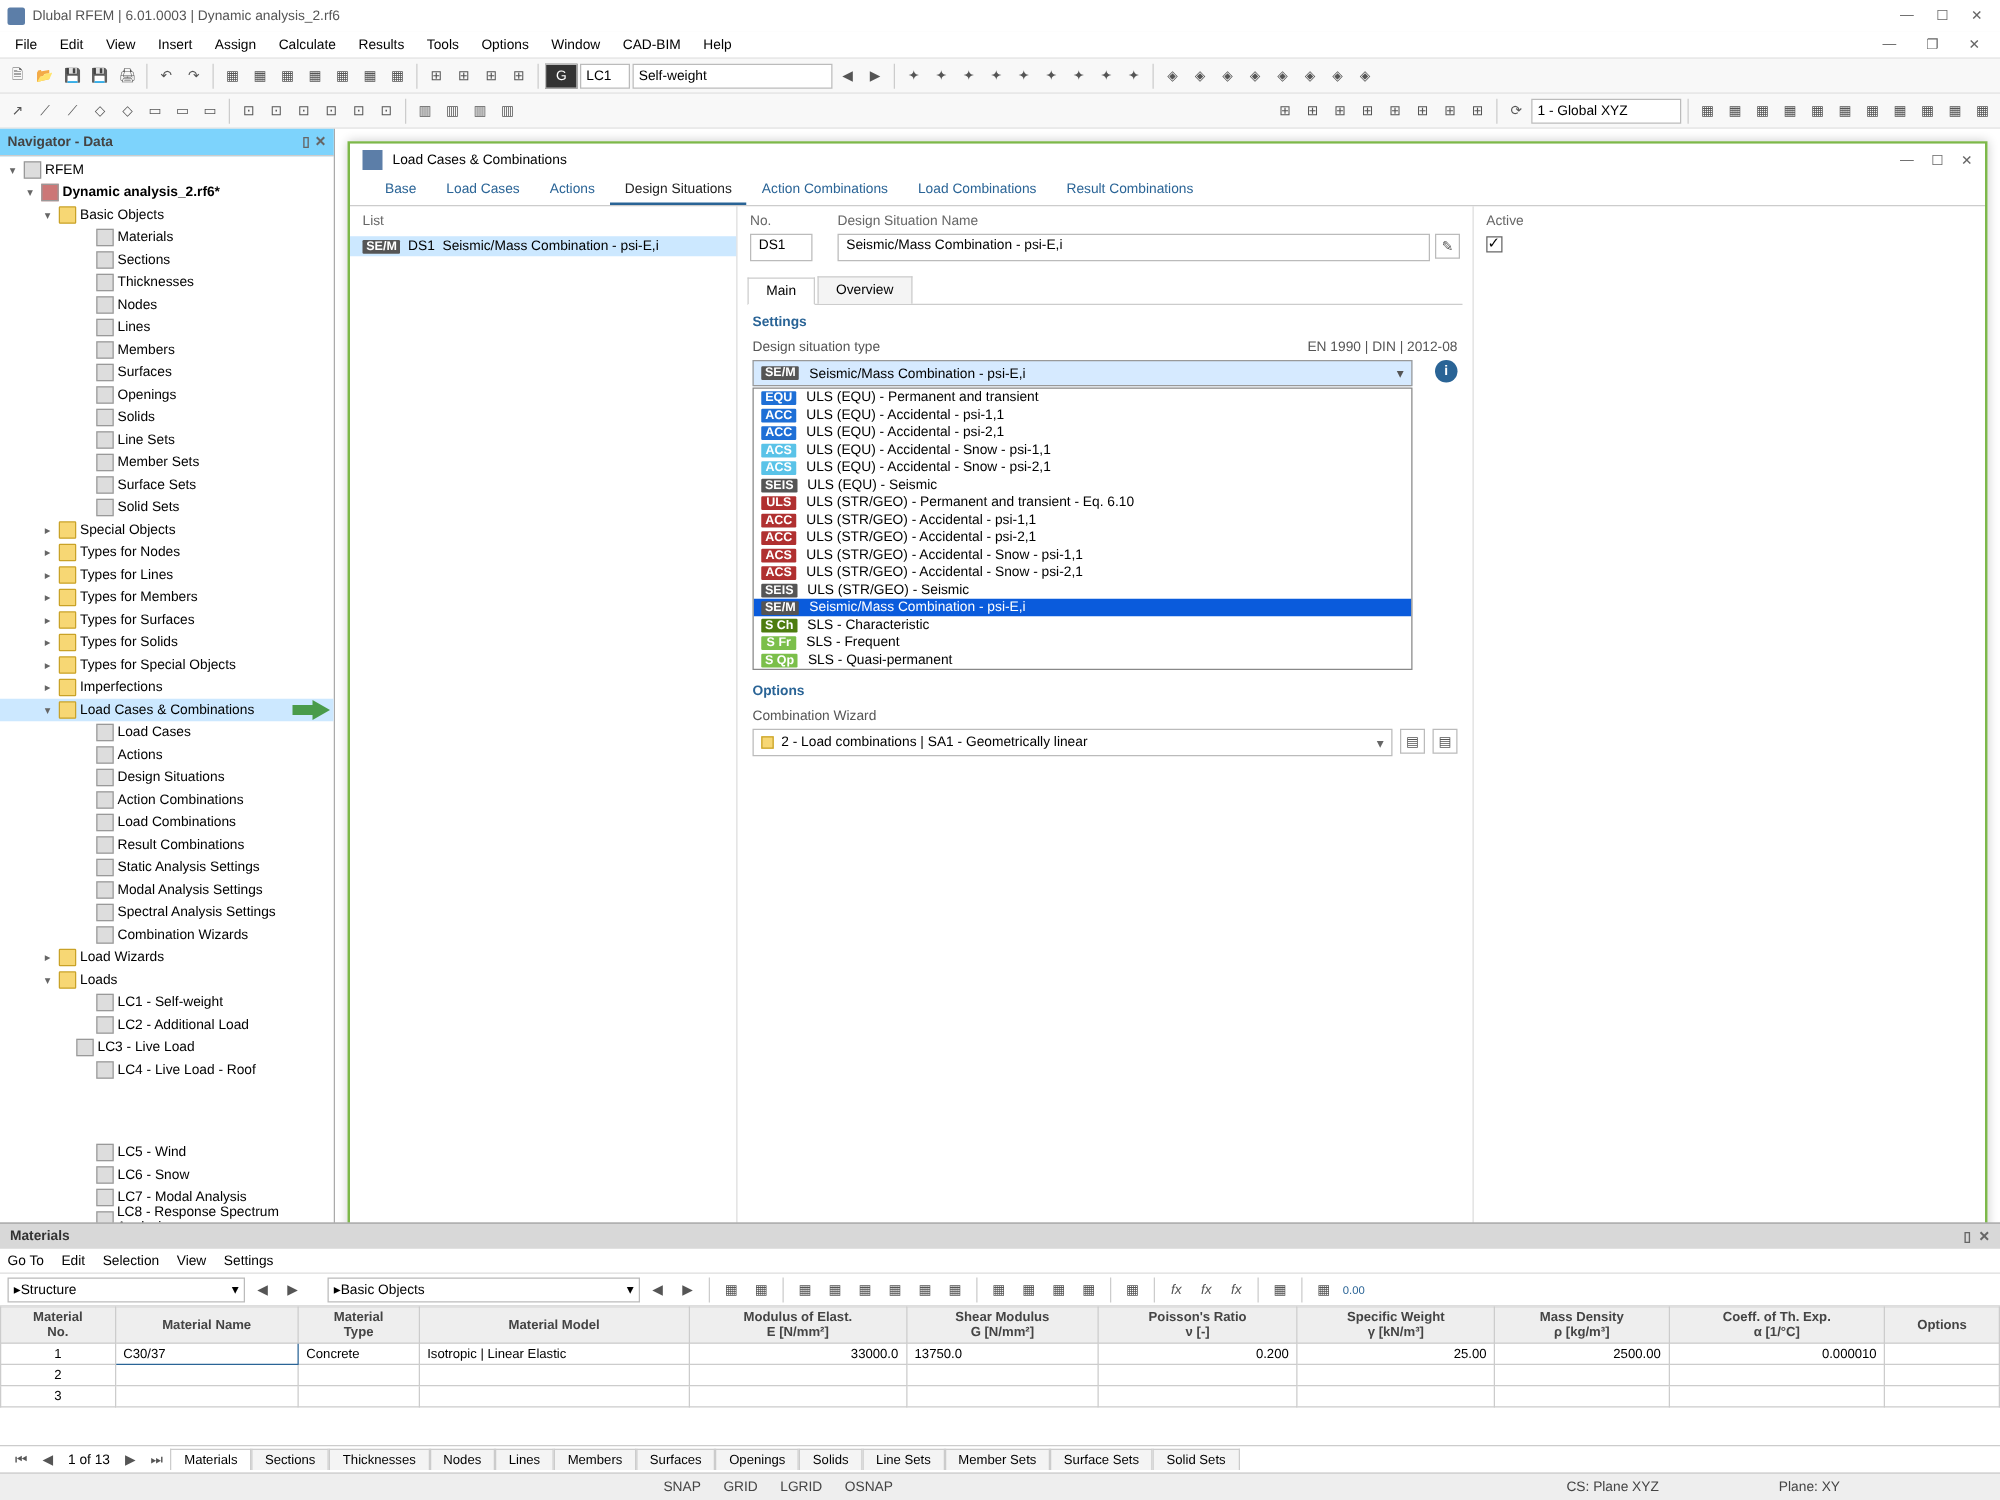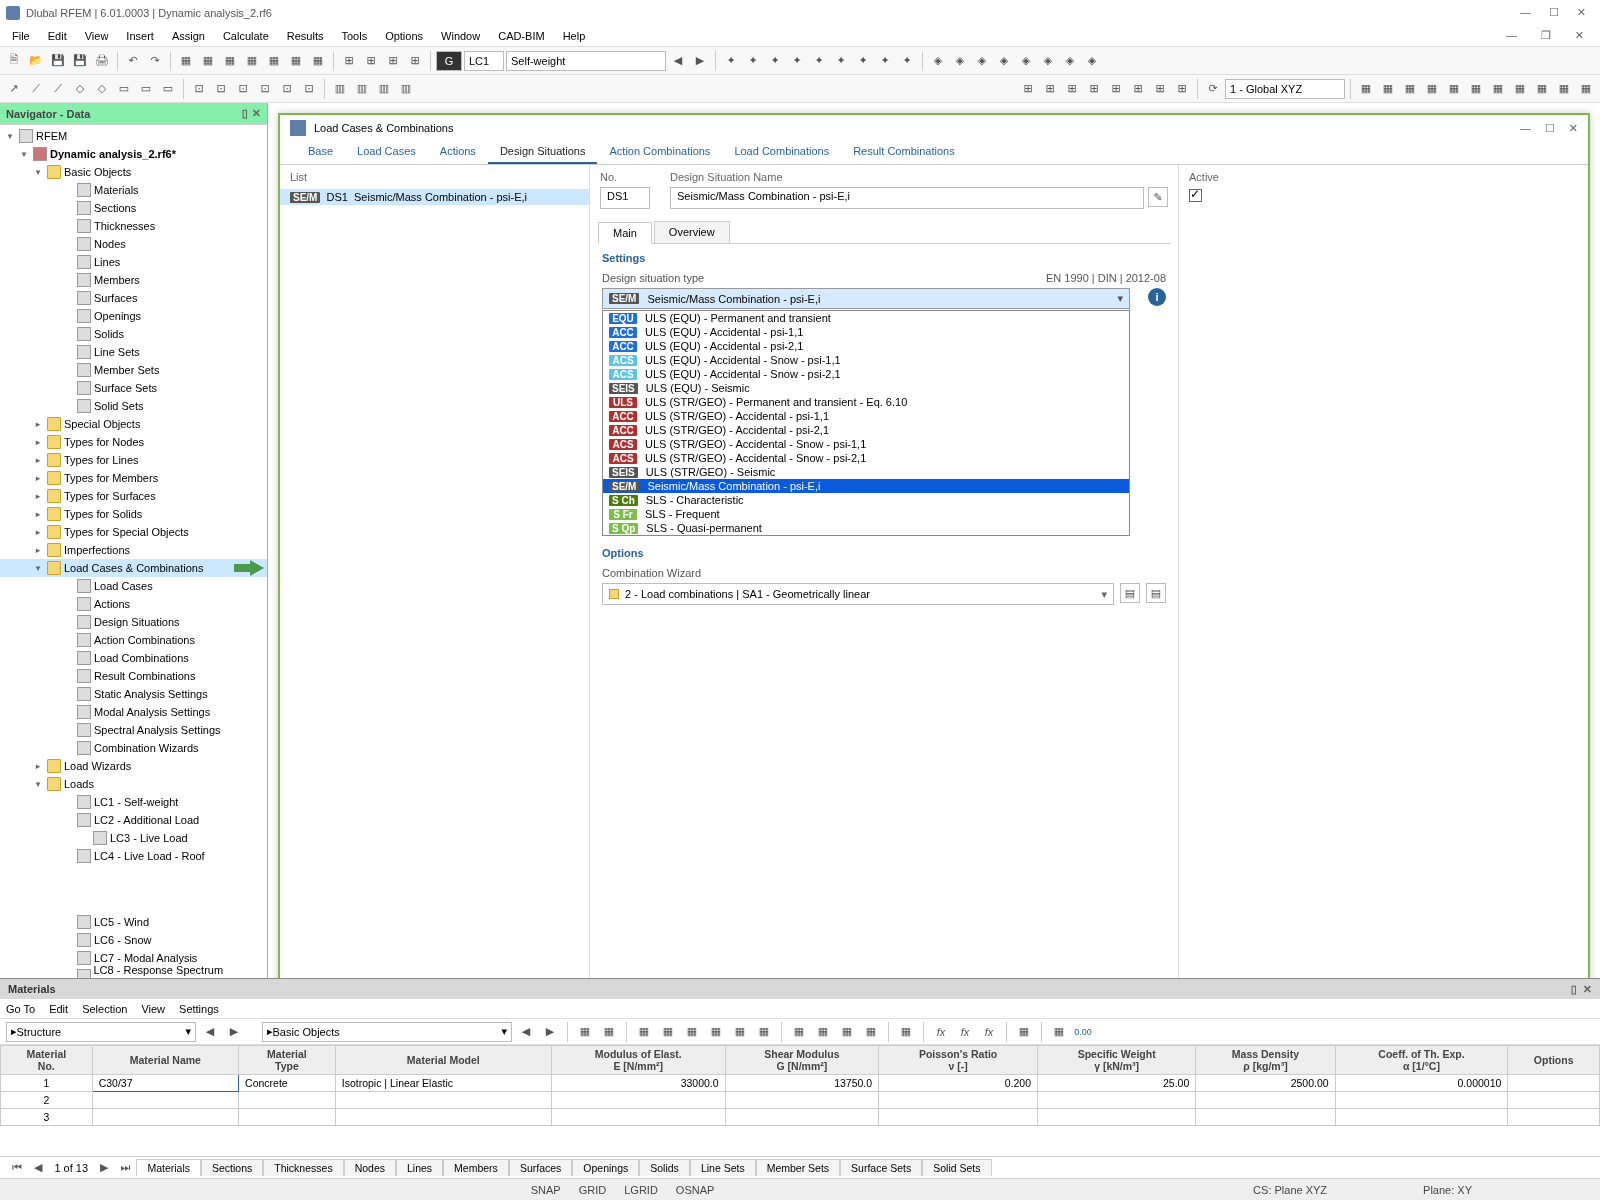"Navigator - Data" .nav-hdr { background: #86efac -> #7dd3fc }
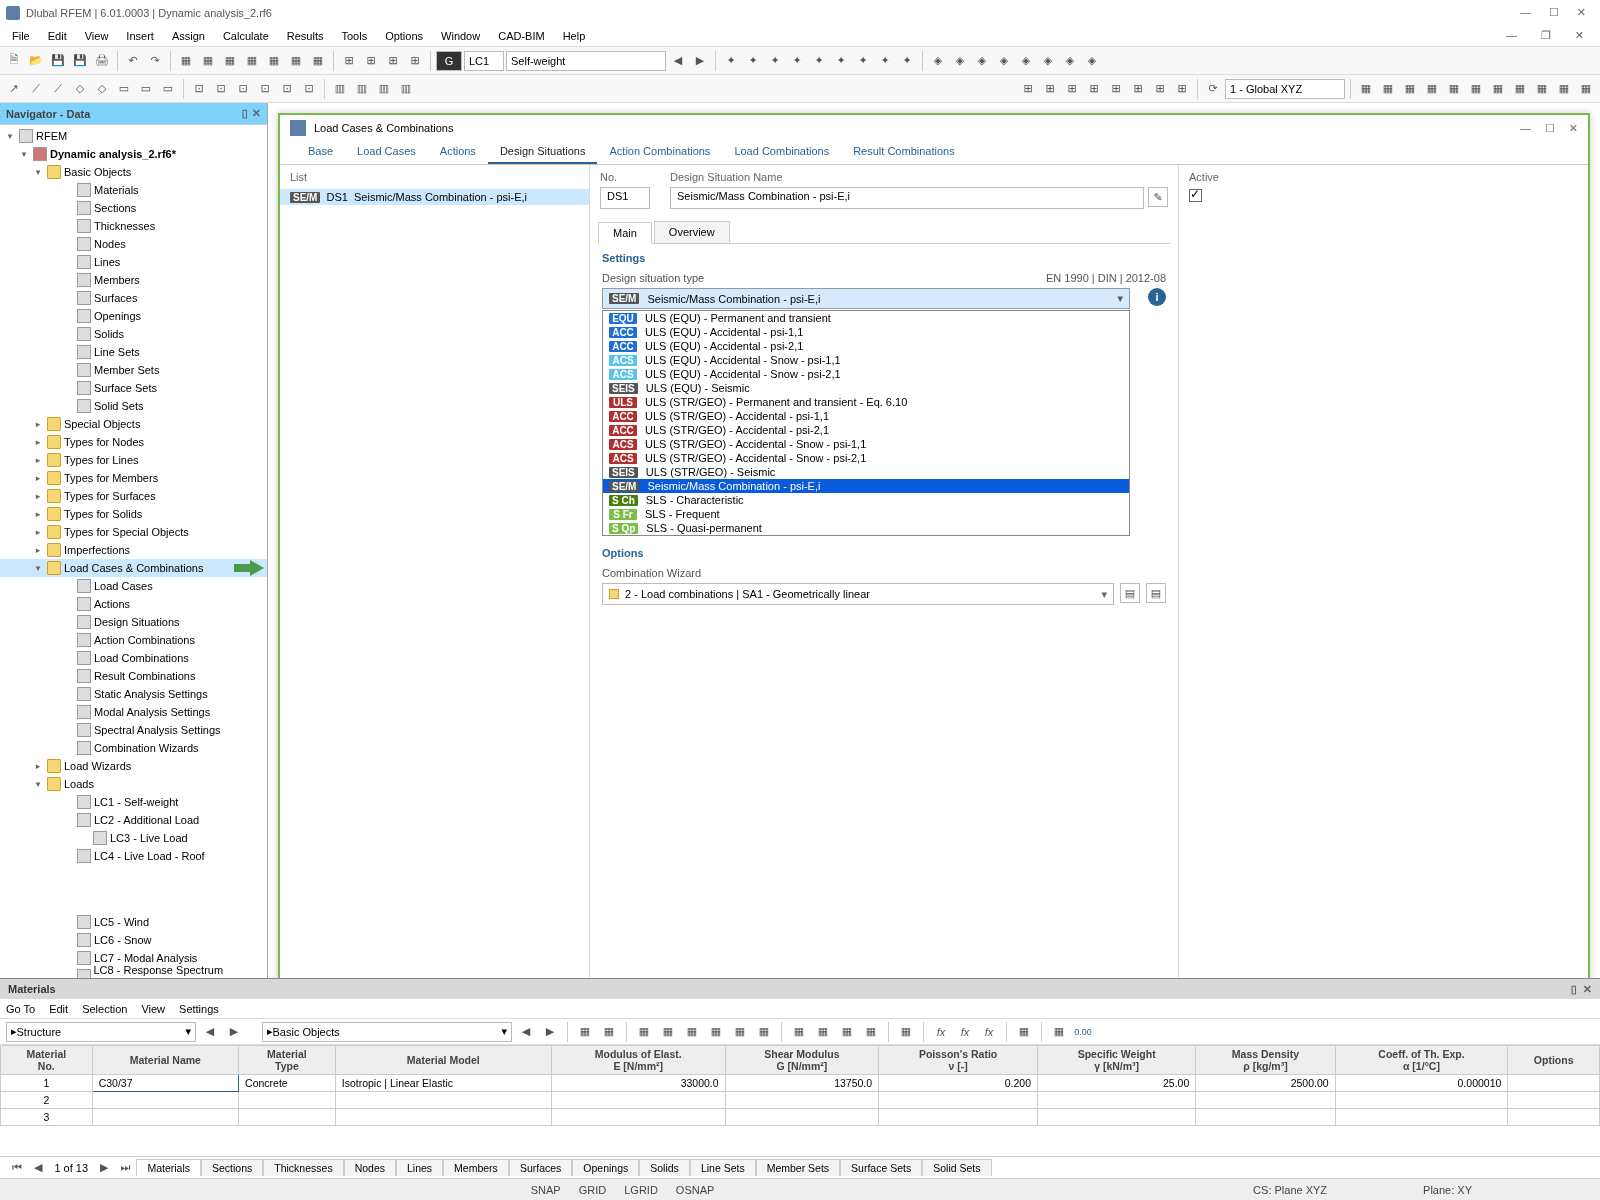"LC3 - Live Load" div.tn { padding-left: 78px -> 46px }
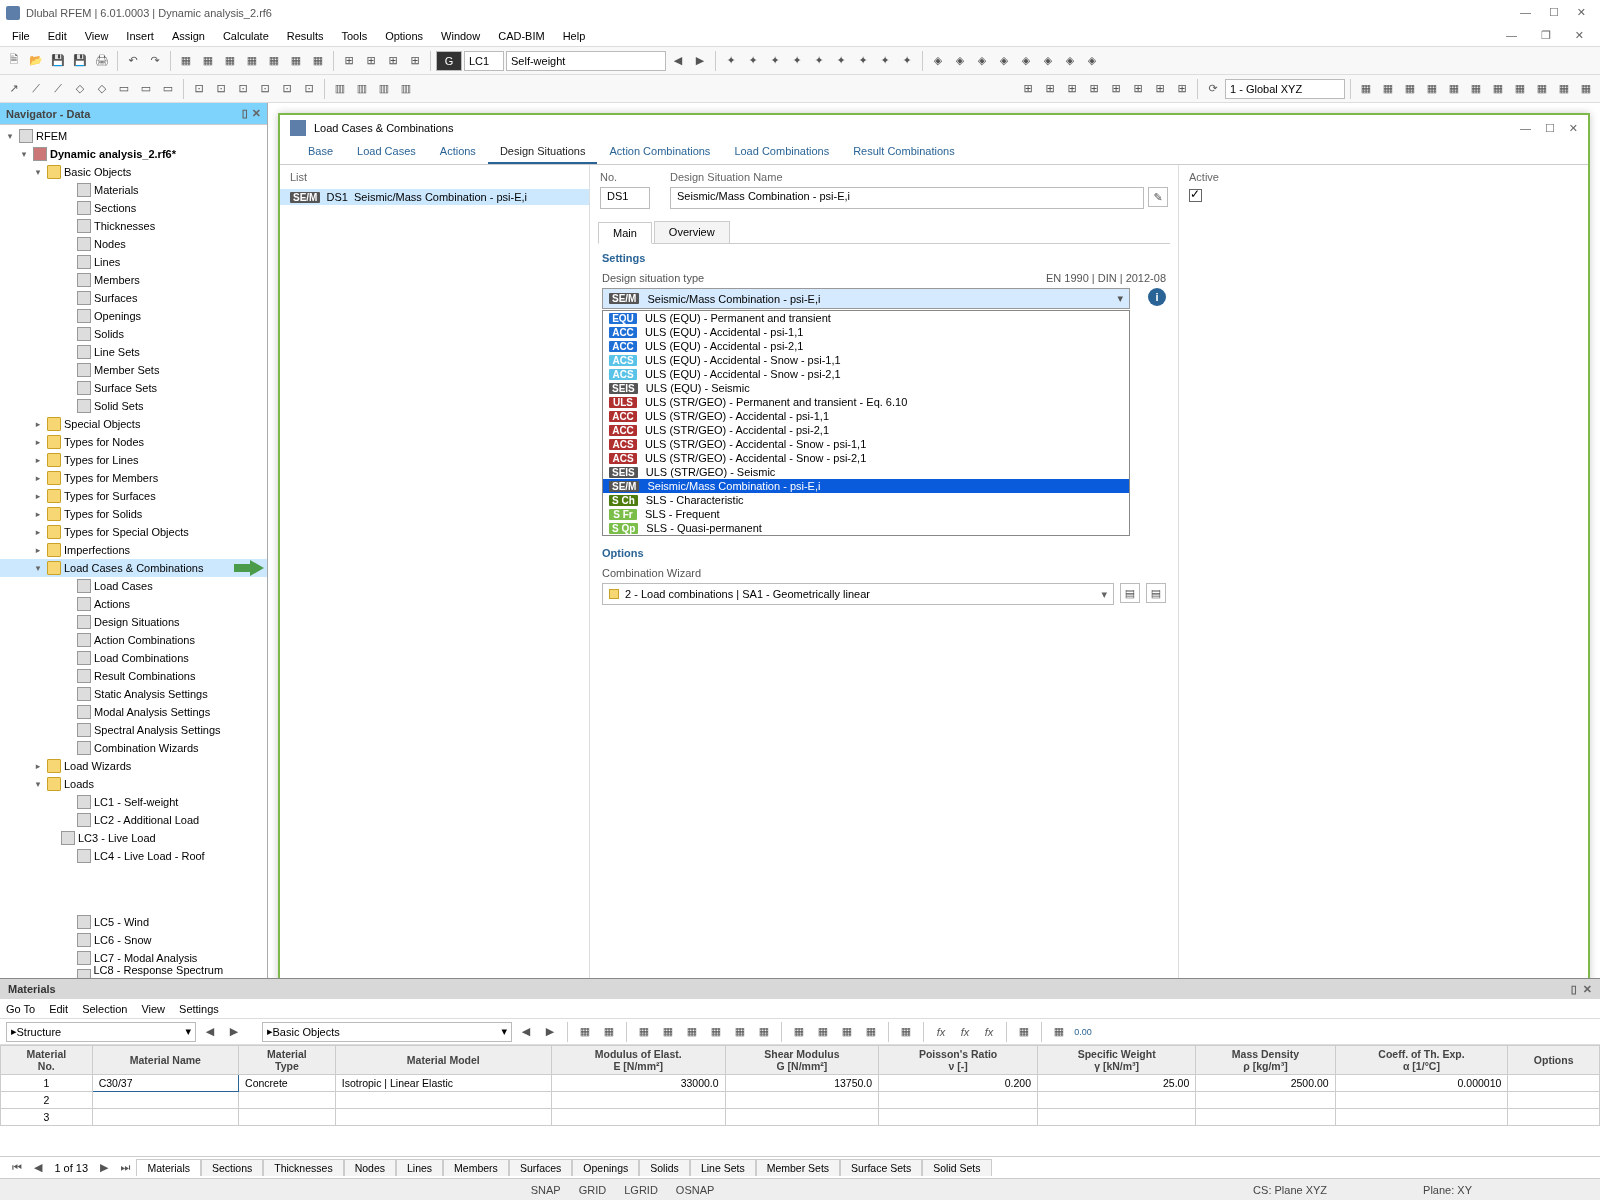"13750.0" td { text-align: right -> left }
